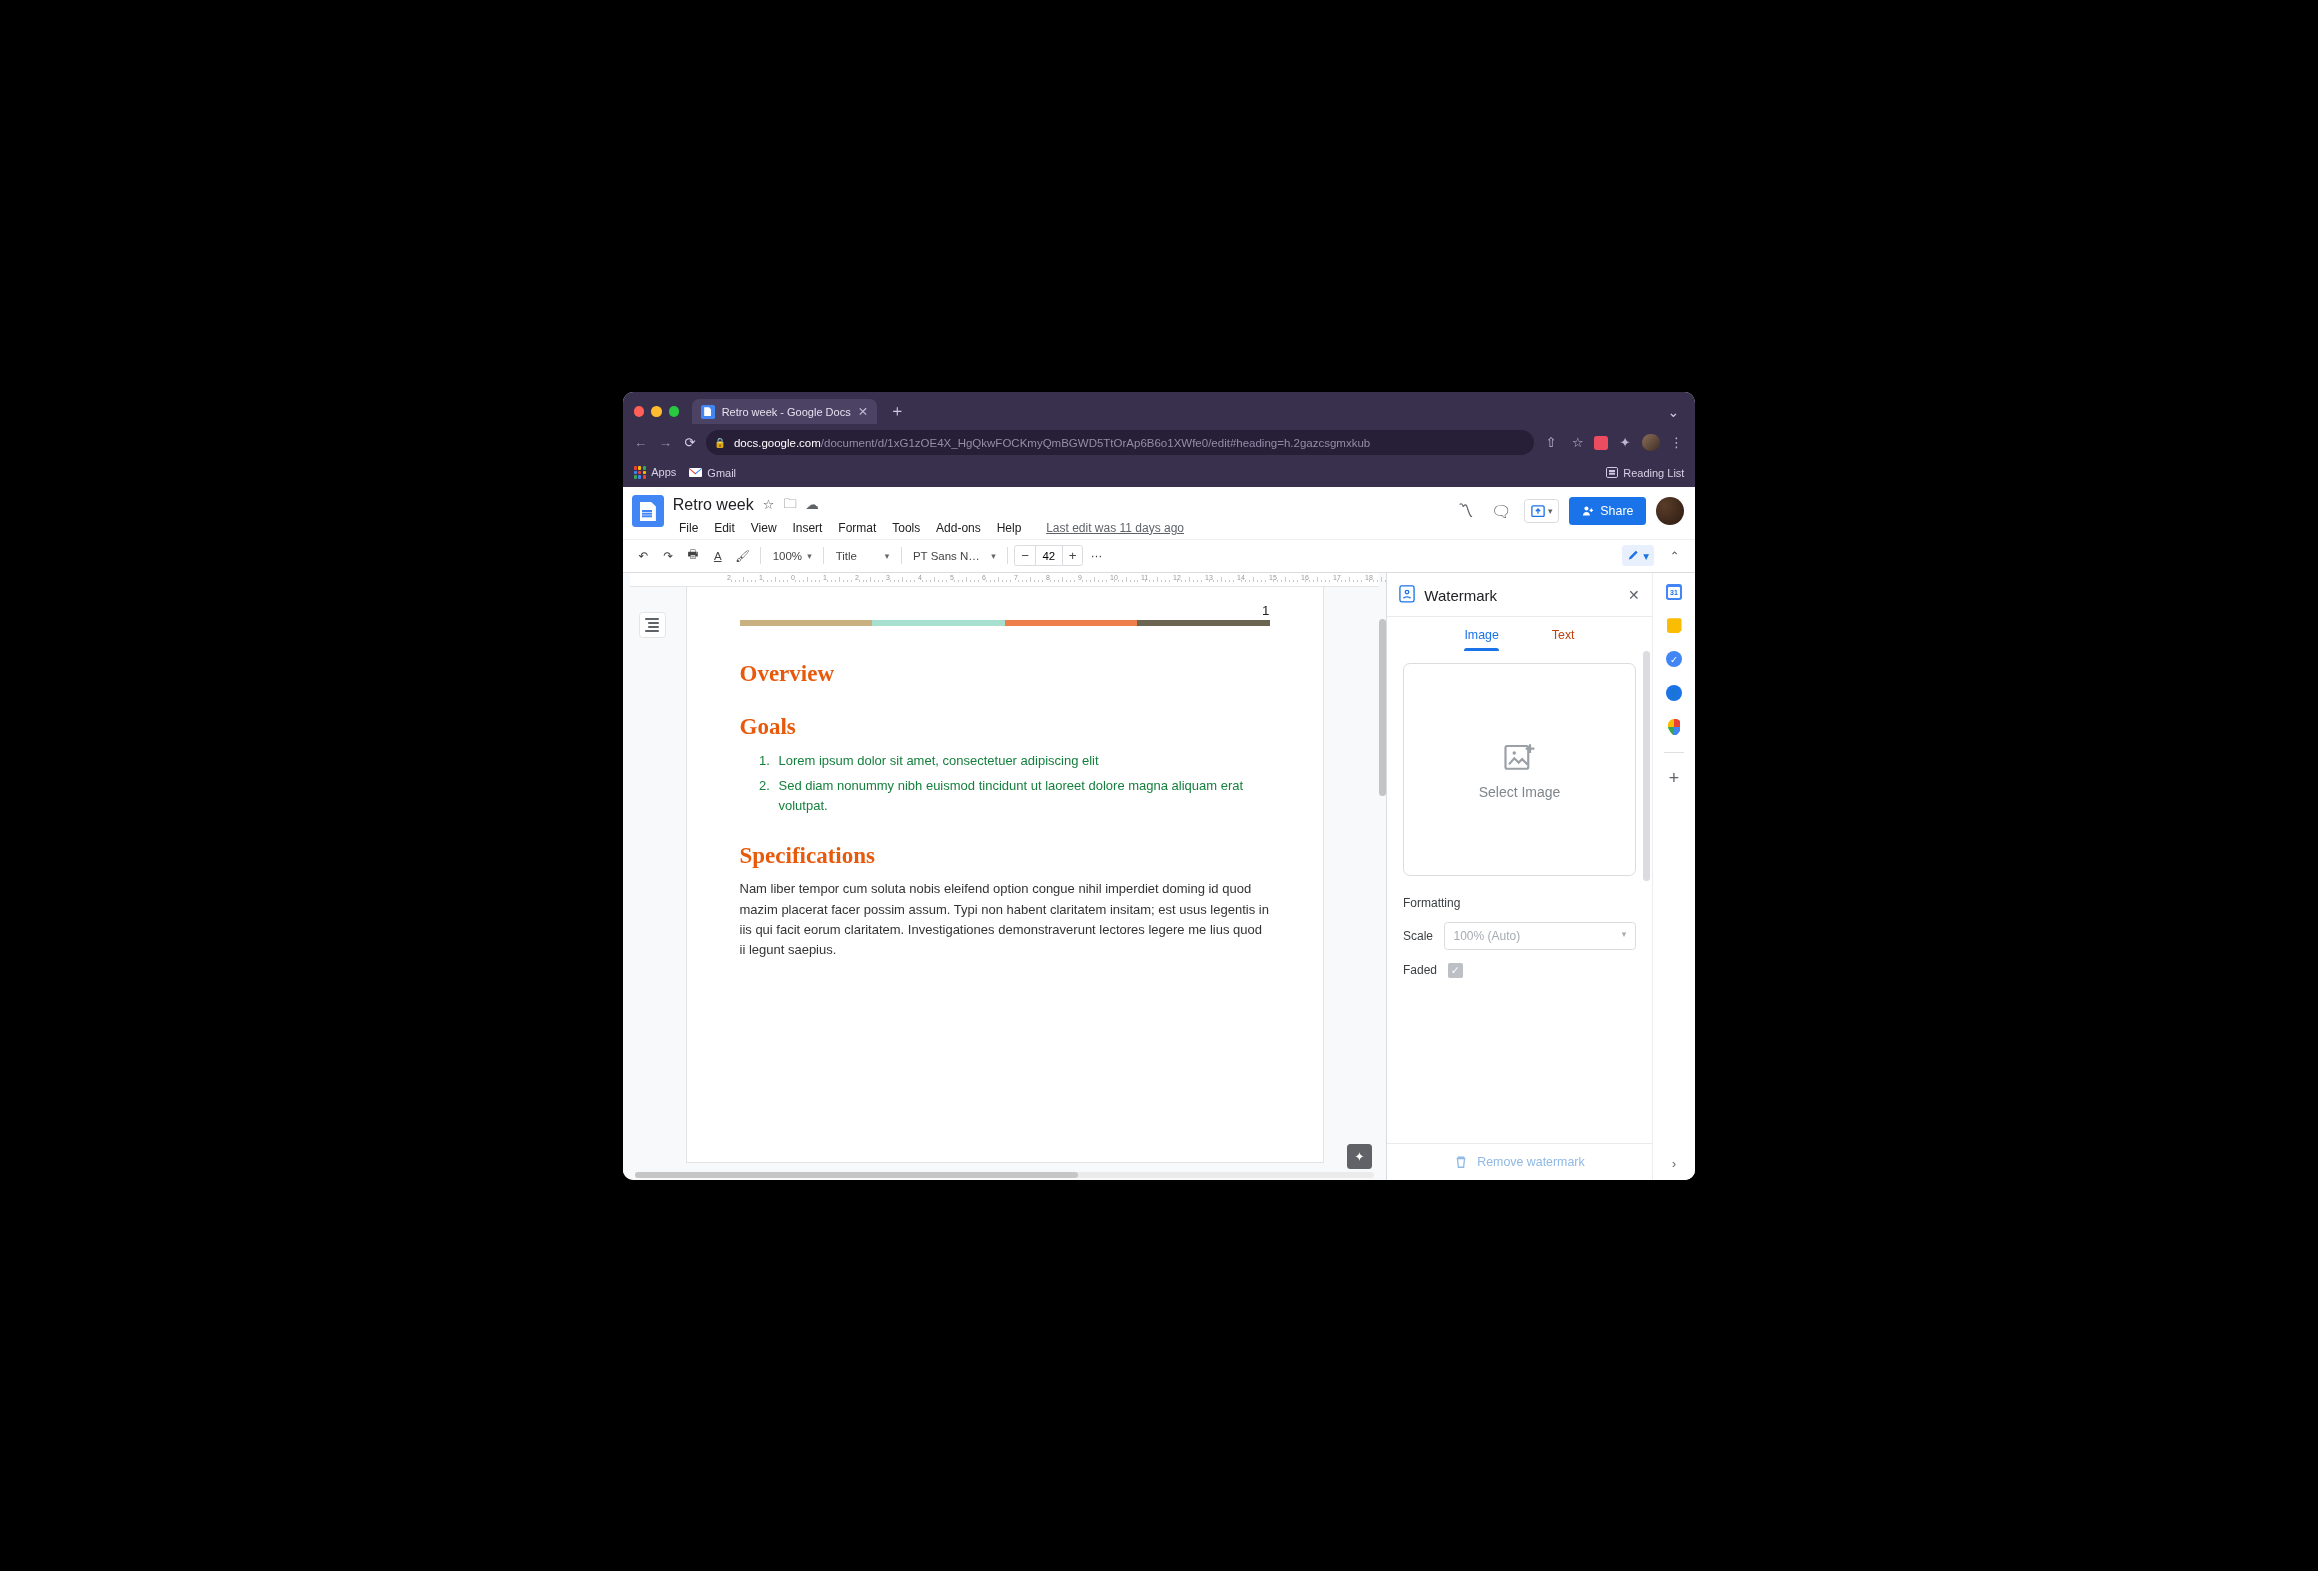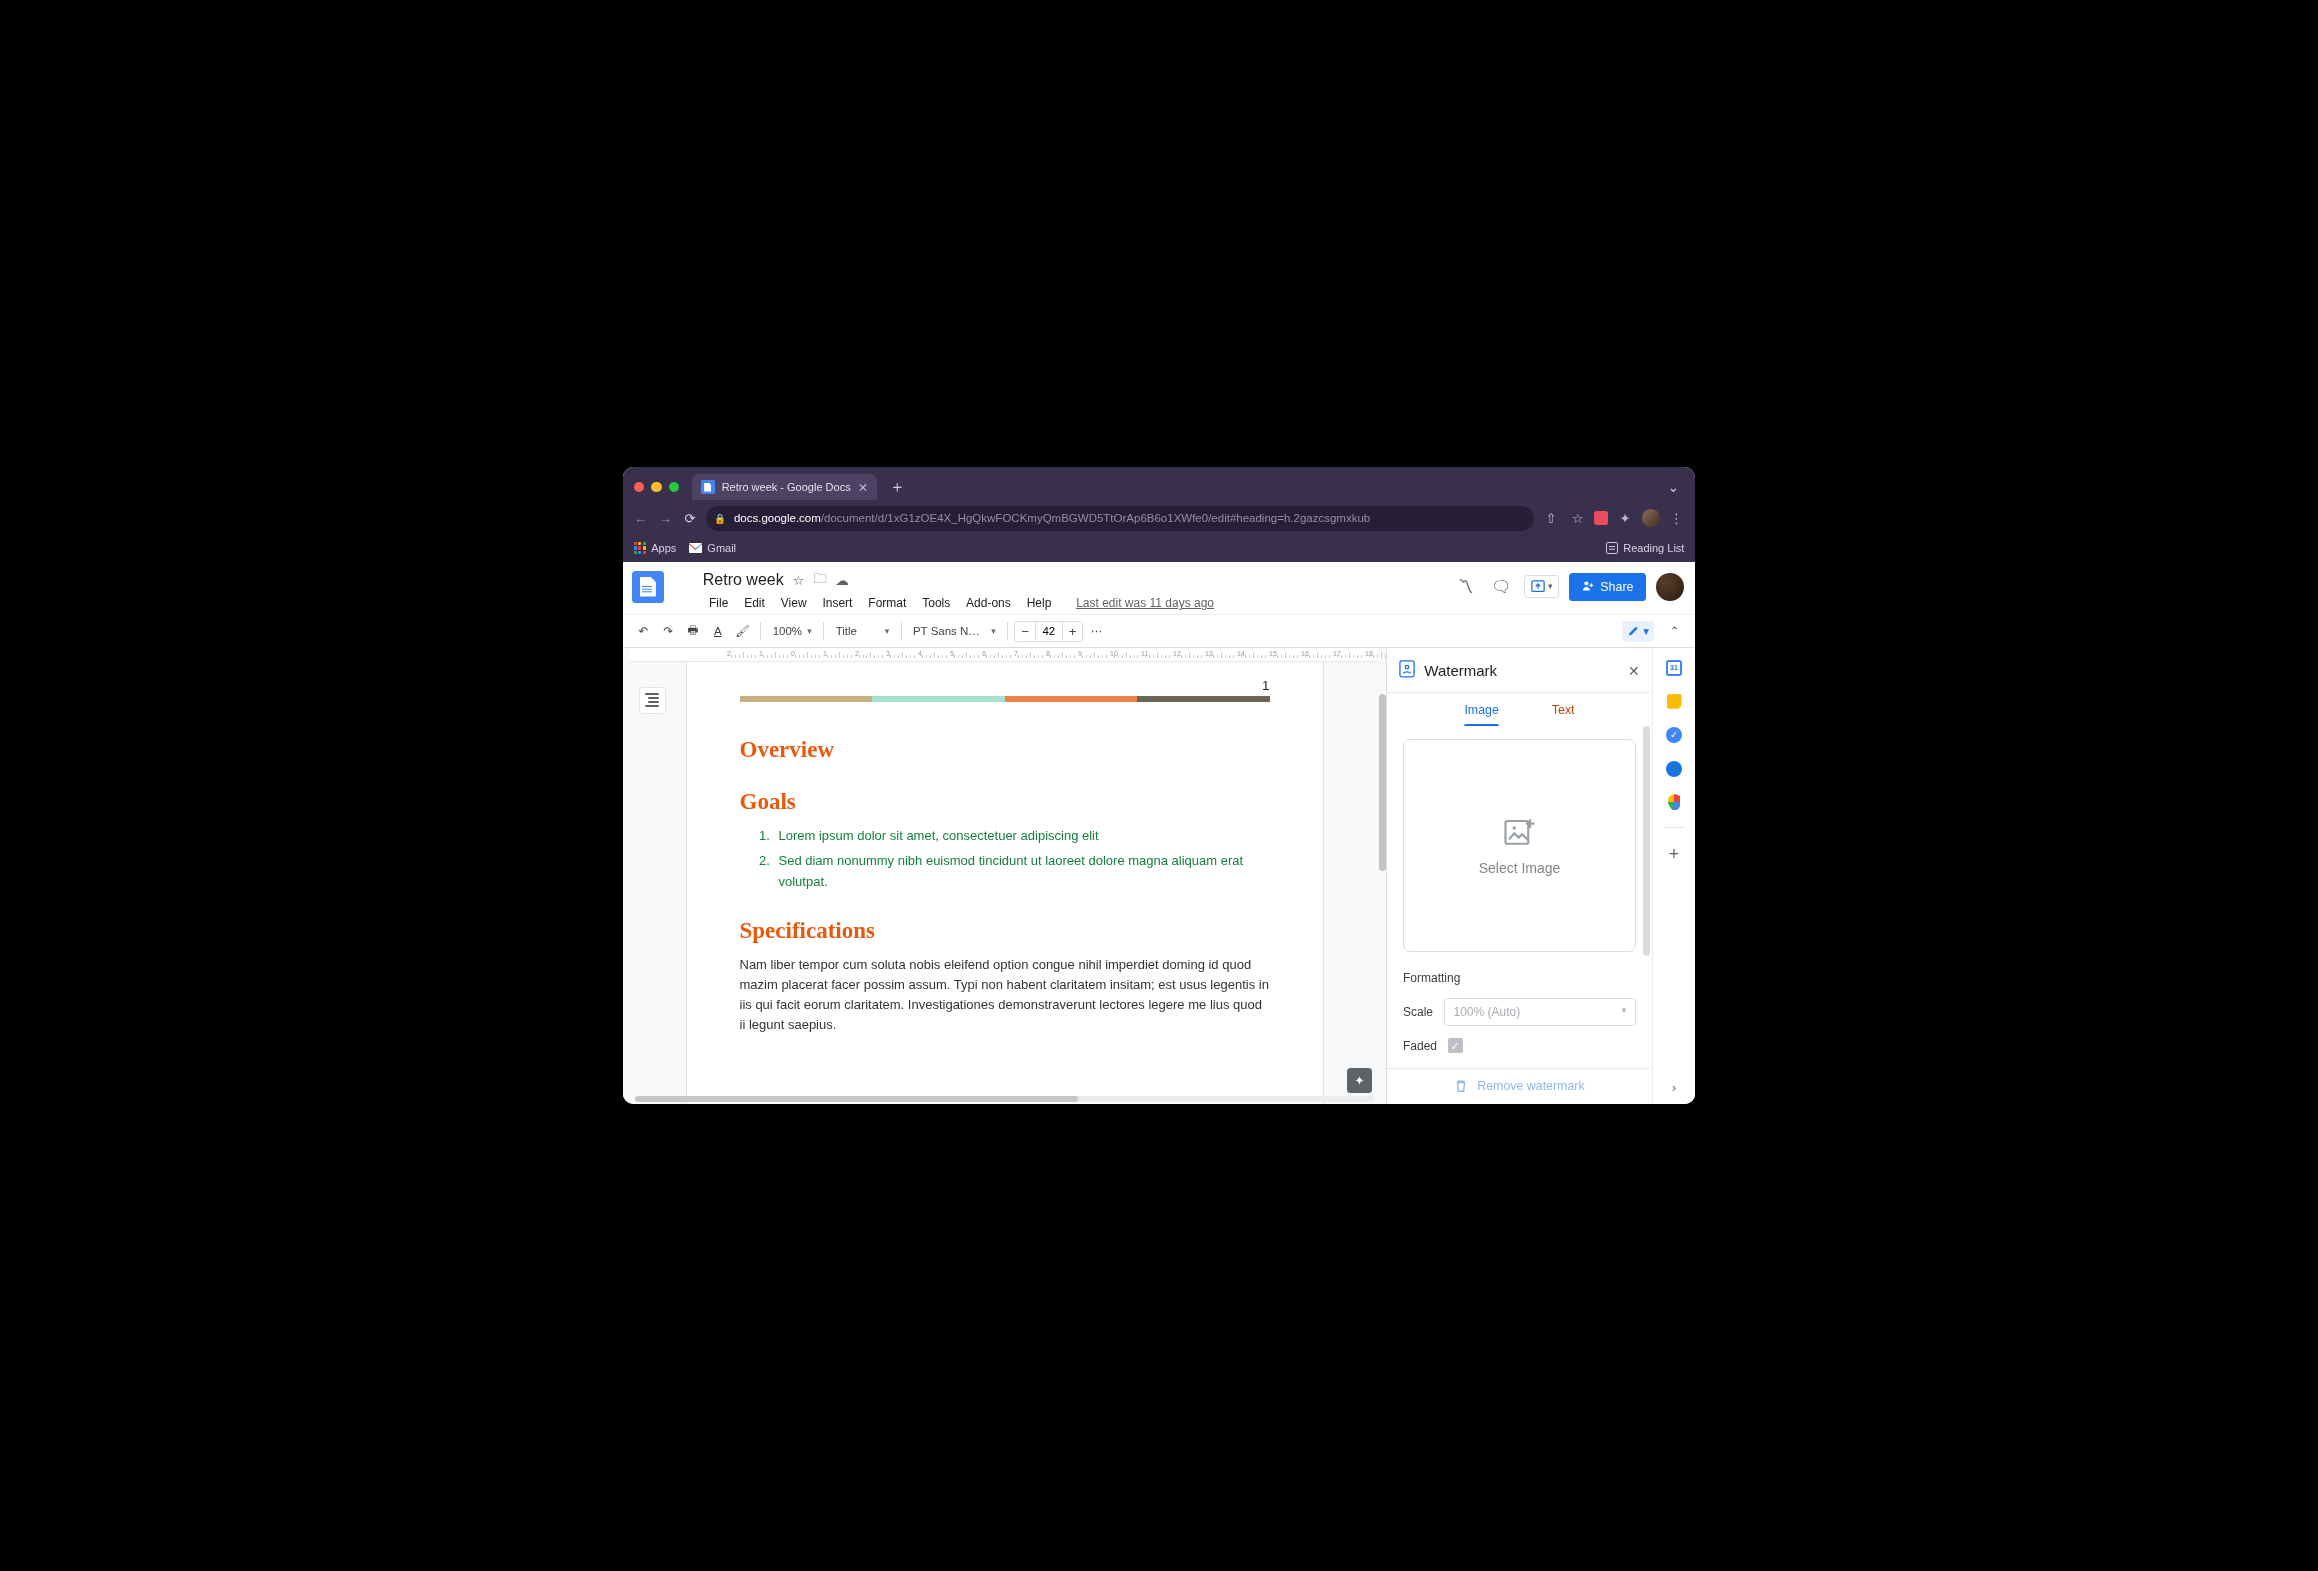"Retro week - Google Docs" .window { height: 637px -> 788px }
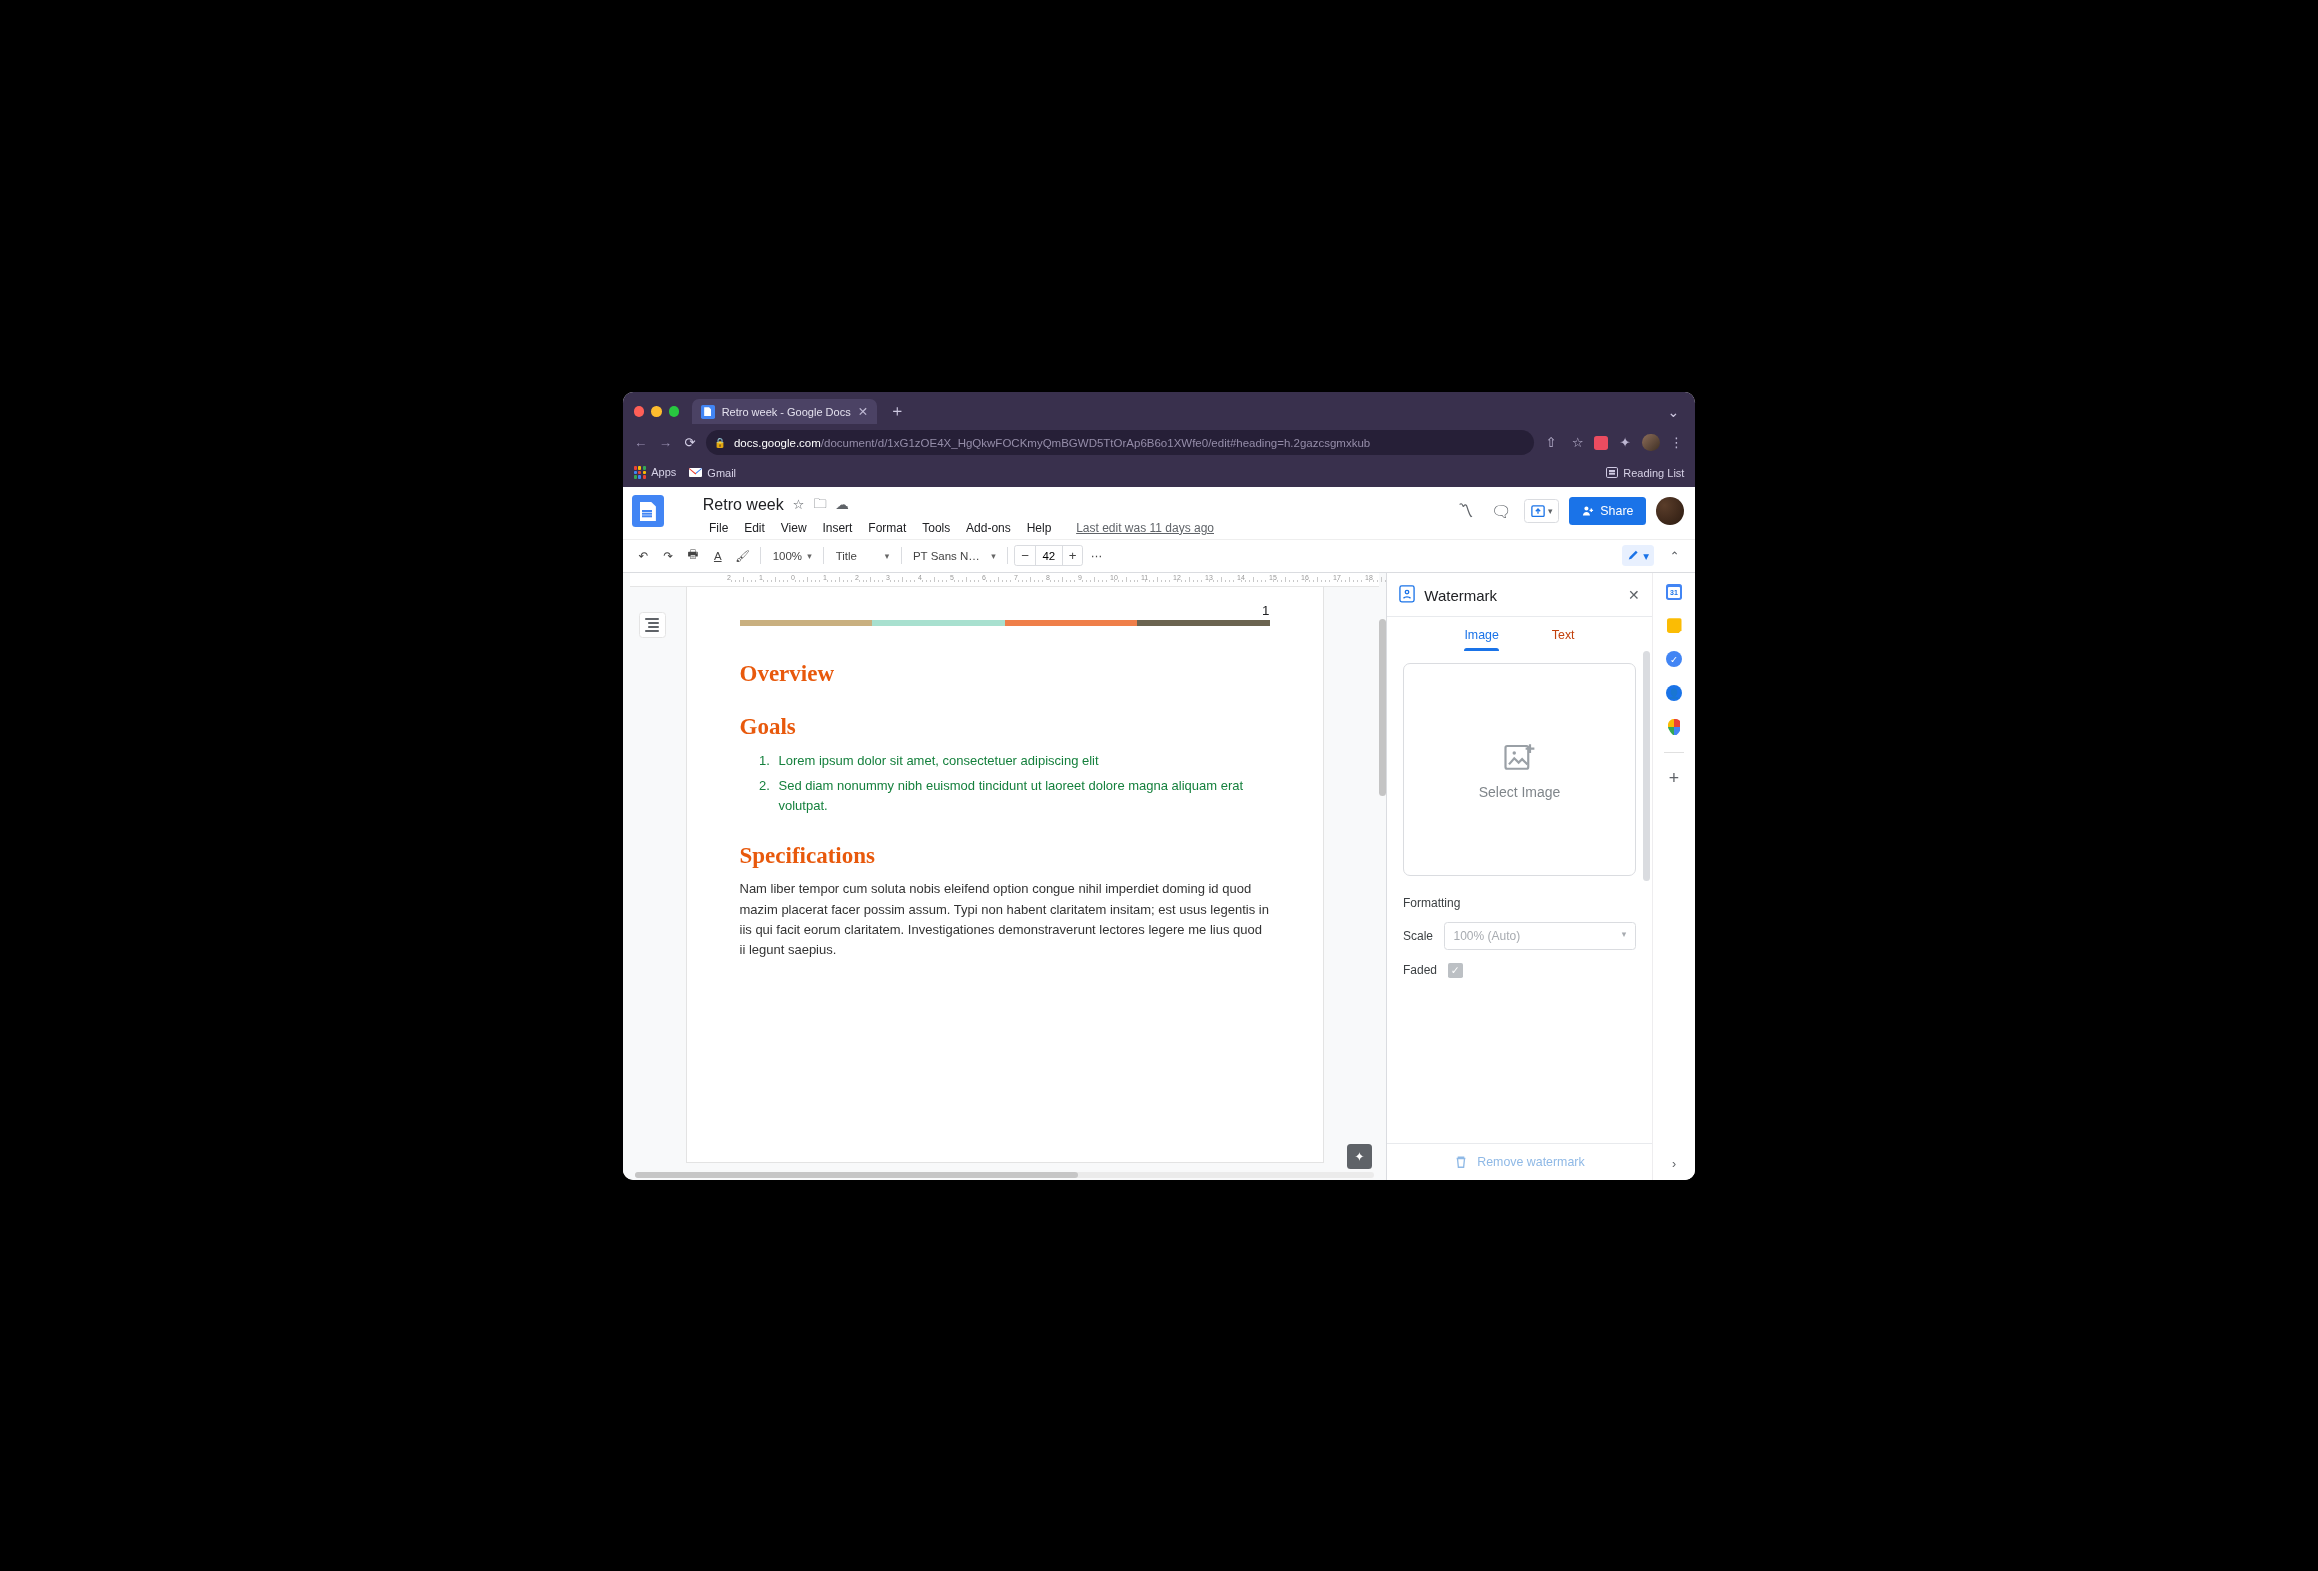"Retro week" .doc-title-wrap { margin-left: 30px -> none }
